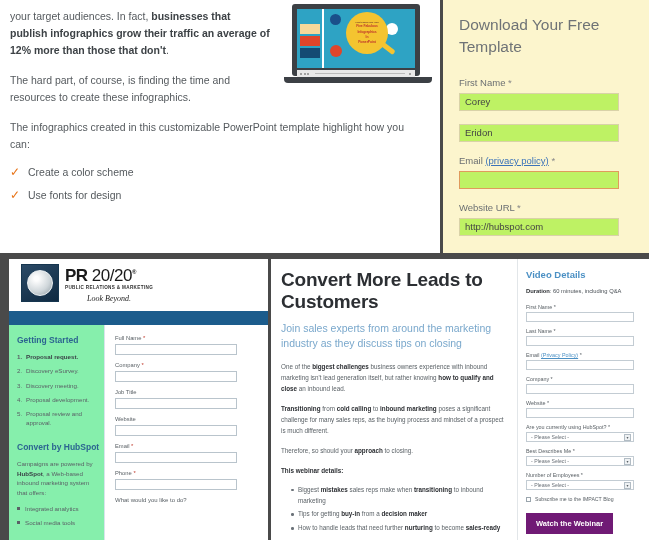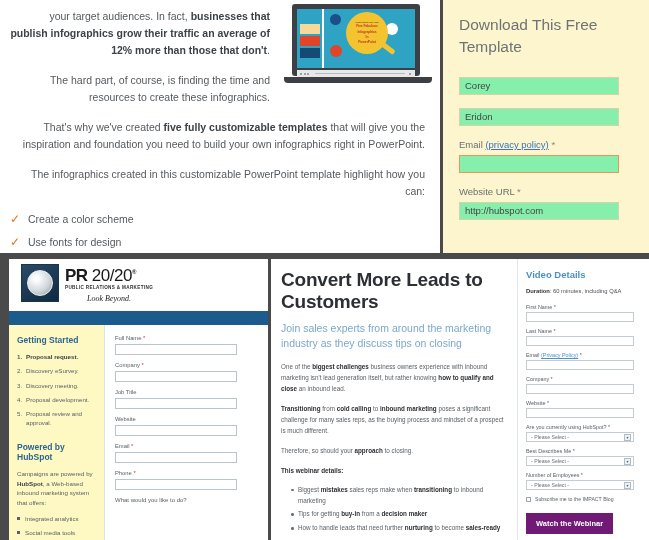"your target audiences. In fact," .art p { text-align: right -> none }
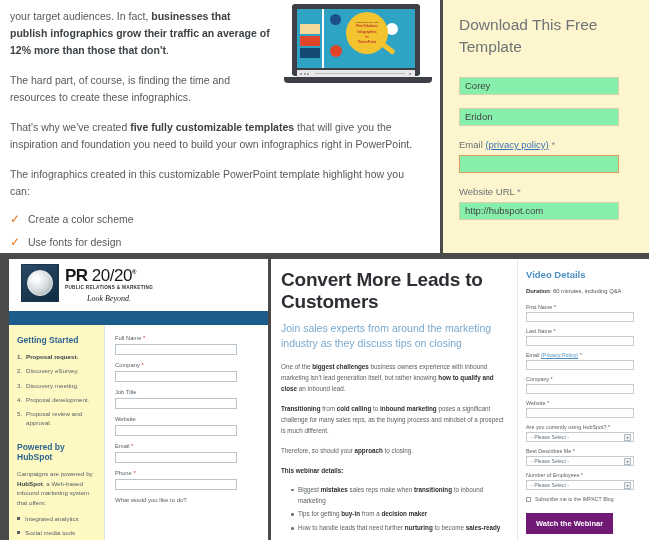"Download This Free Template" h2 { text: This -> Your }
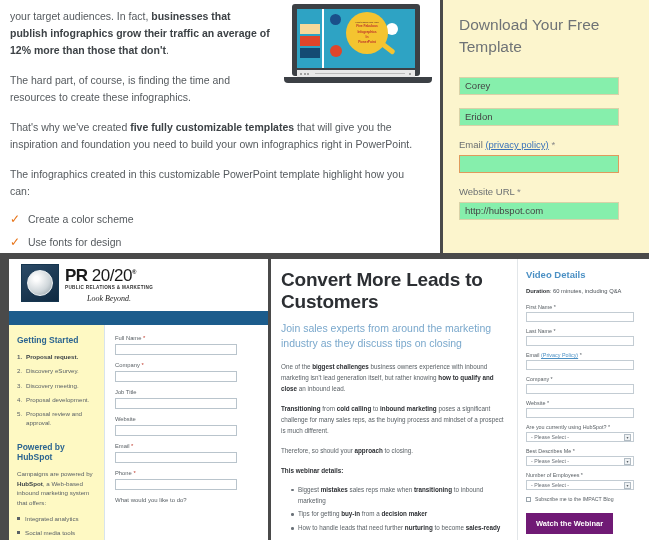"First Name *" label.fl { html: none -> <label><span>First Name </span><span>*</span></label> }
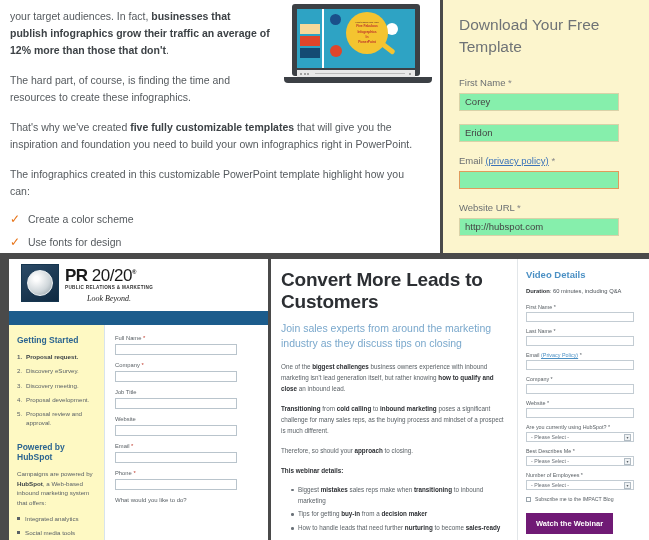"Corey" .fi { background: #86efac -> #bef264 }
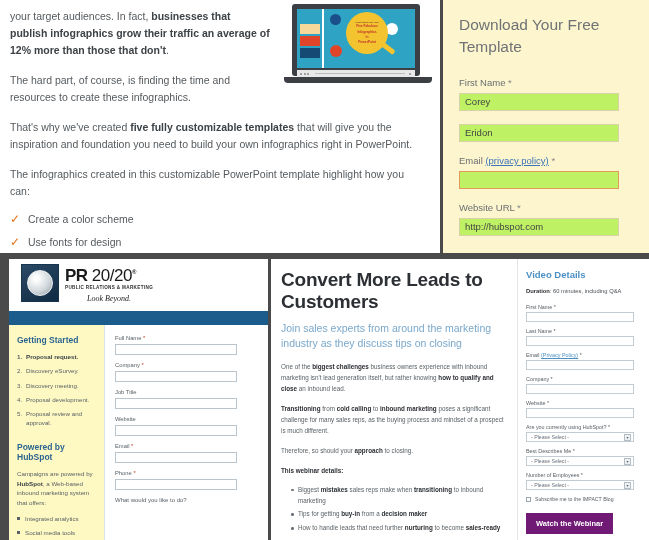"That's why we've created five" p.wide { html: <p><span>That's why we've created </span><b>five fully customizable templates</b><span> that will give you the inspiration and foundation you need to build your own infographics right in PowerPoint.</span></p> -> none }
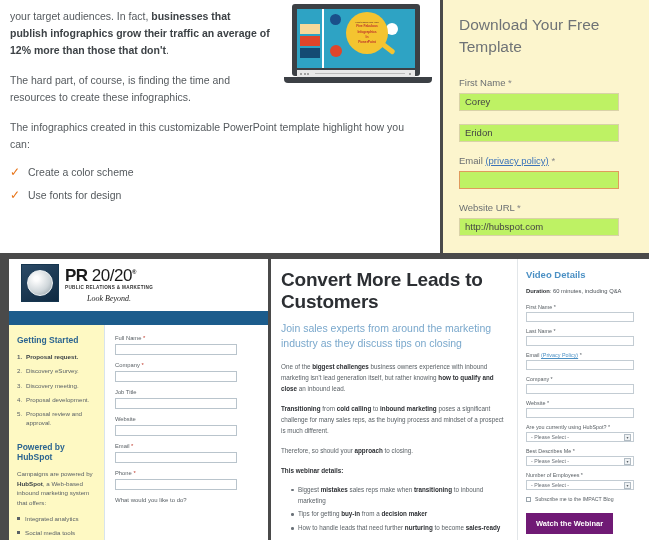"Getting Started" .pr-side { background: #fef9c3 -> #86efac }
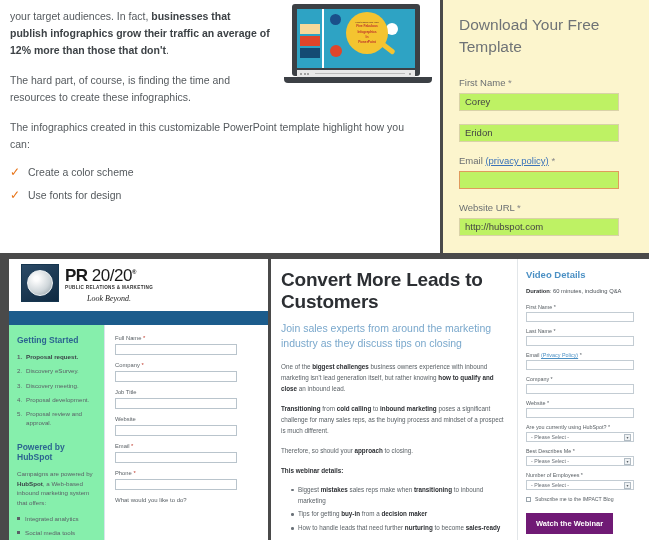"Powered by HubSpot" h3.sec { text: Powered -> Convert }
